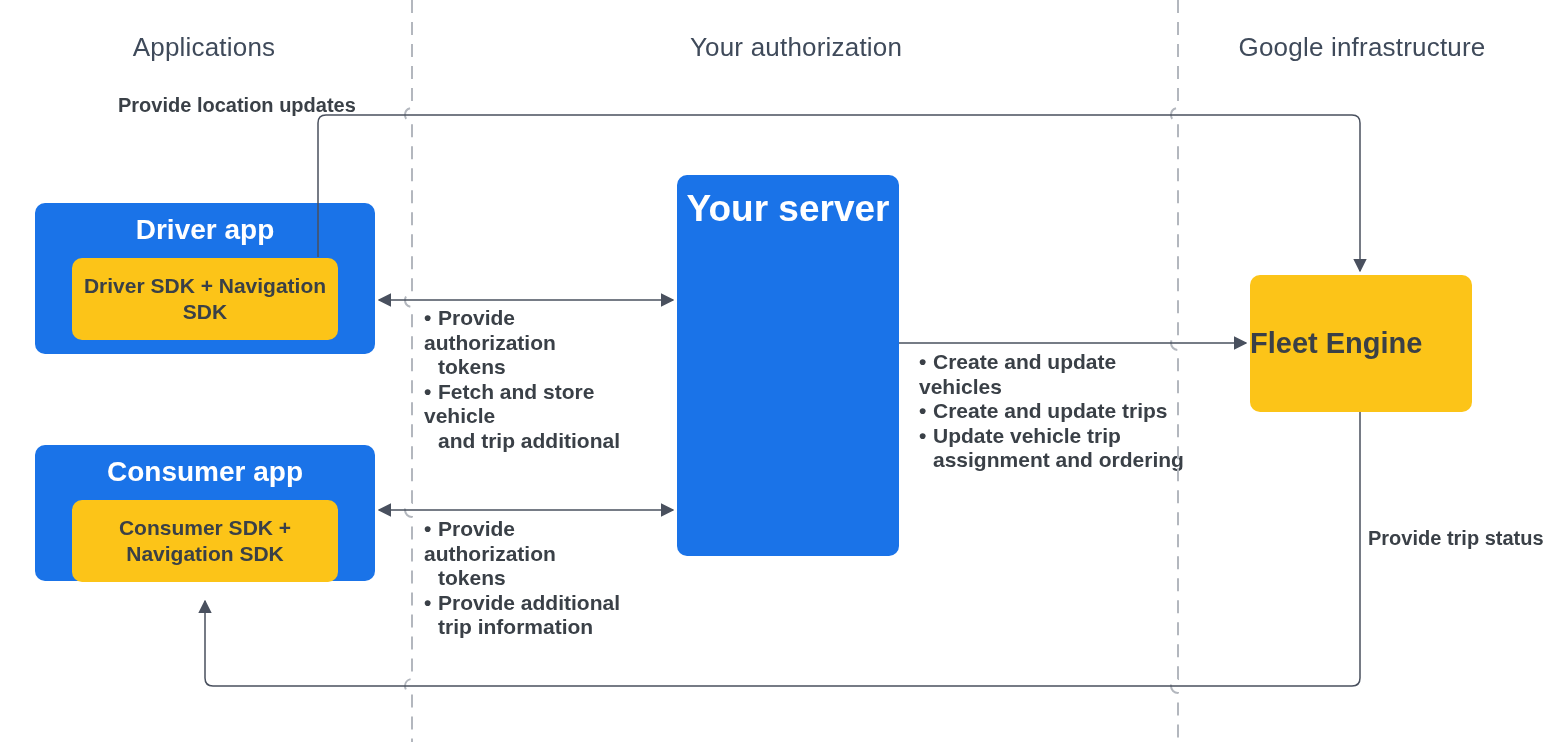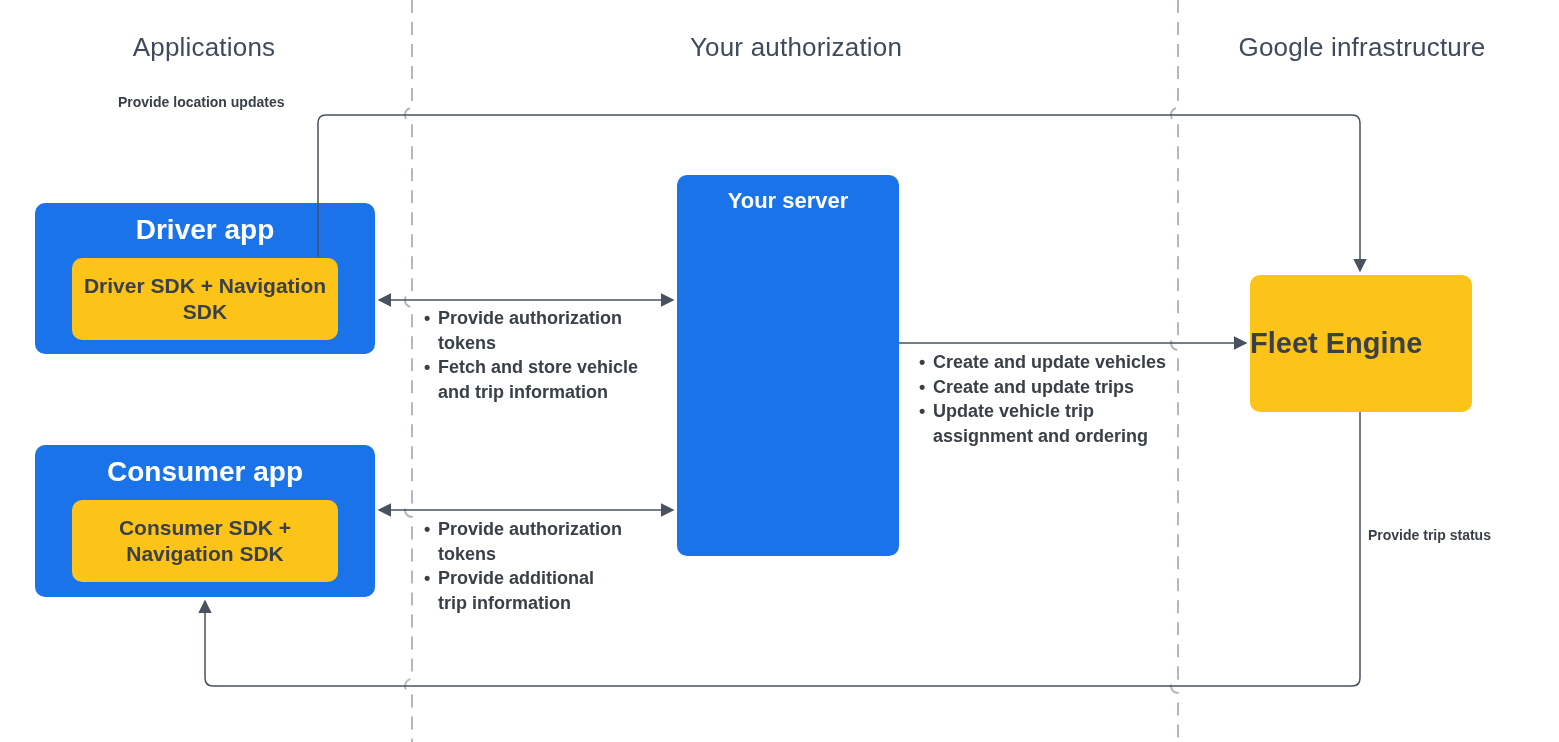"Provide location updates" .edge-label { font-size: 14px -> 20px }
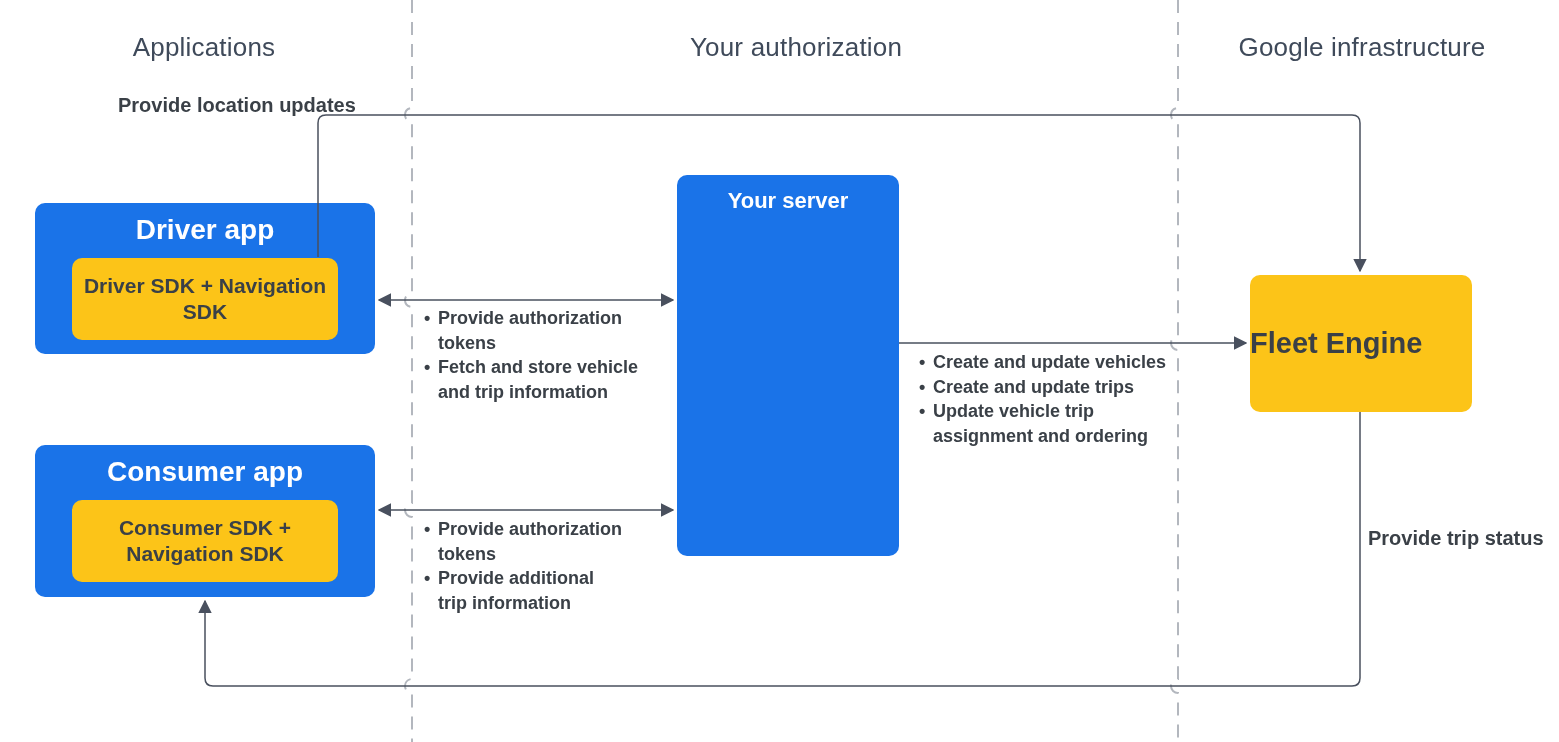"Your server" .n-server .node-title { font-size: 22px -> 37px }
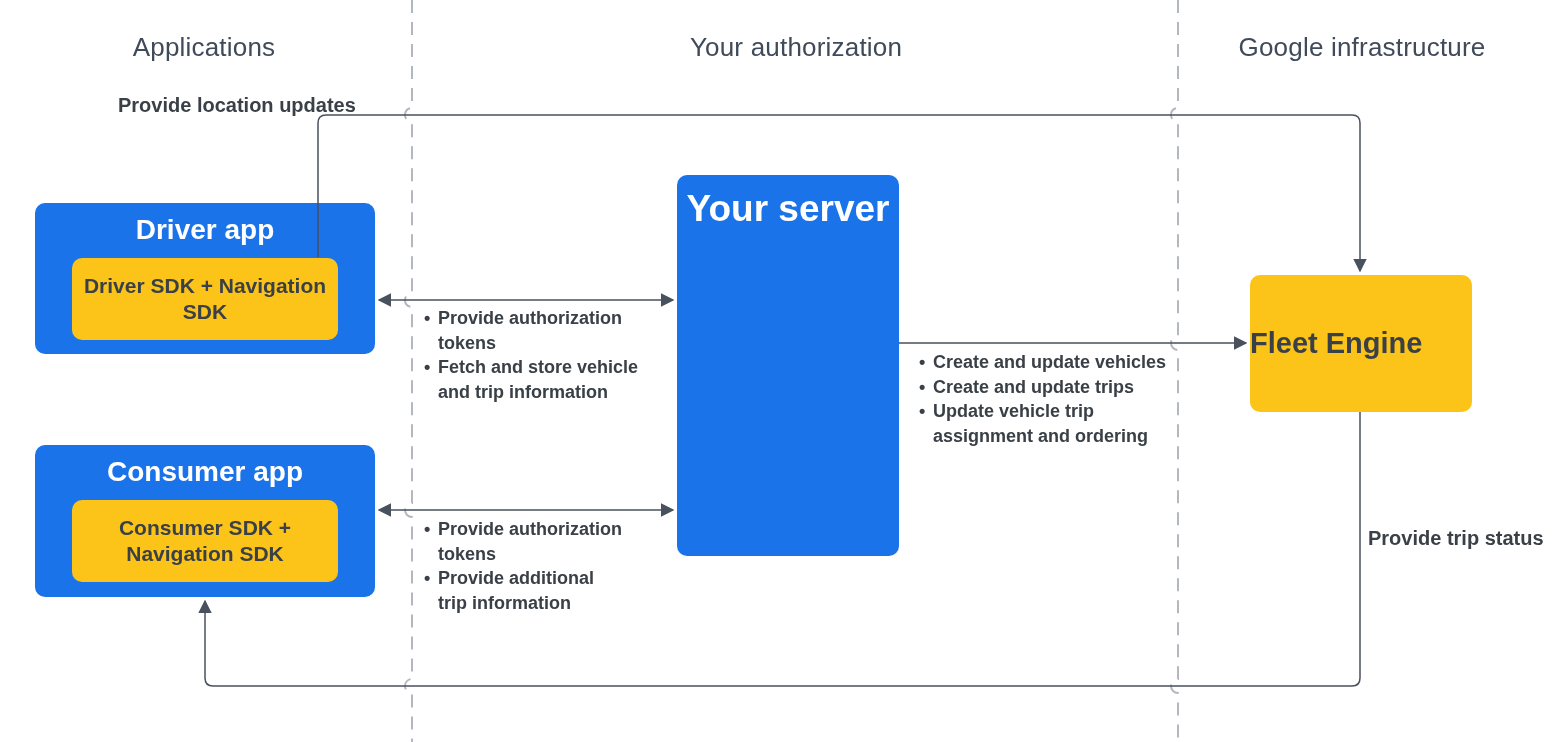"Provide authorization" .bullet-list { font-size: 18px -> 21px }
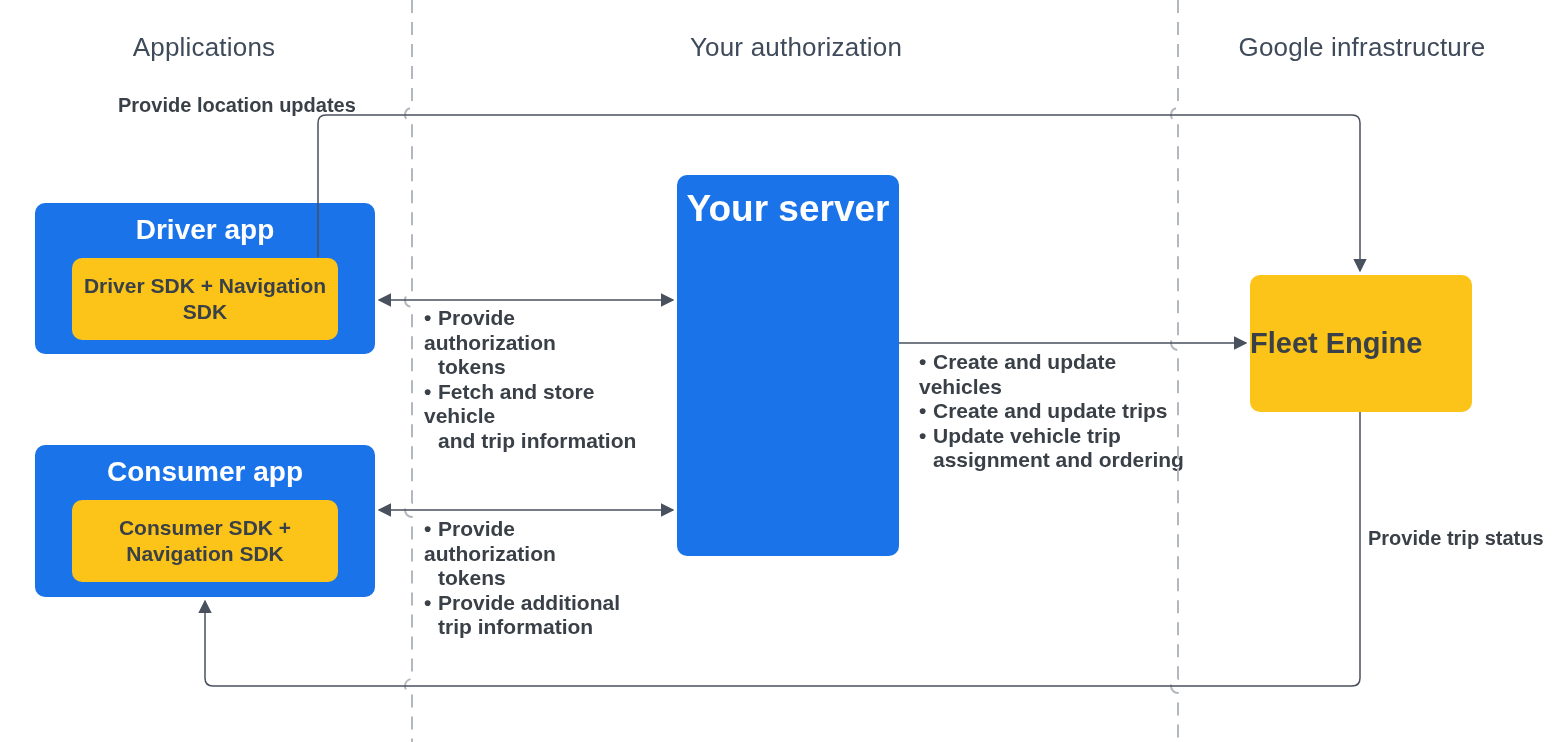"and trip information" span.line { text: information -> additional }
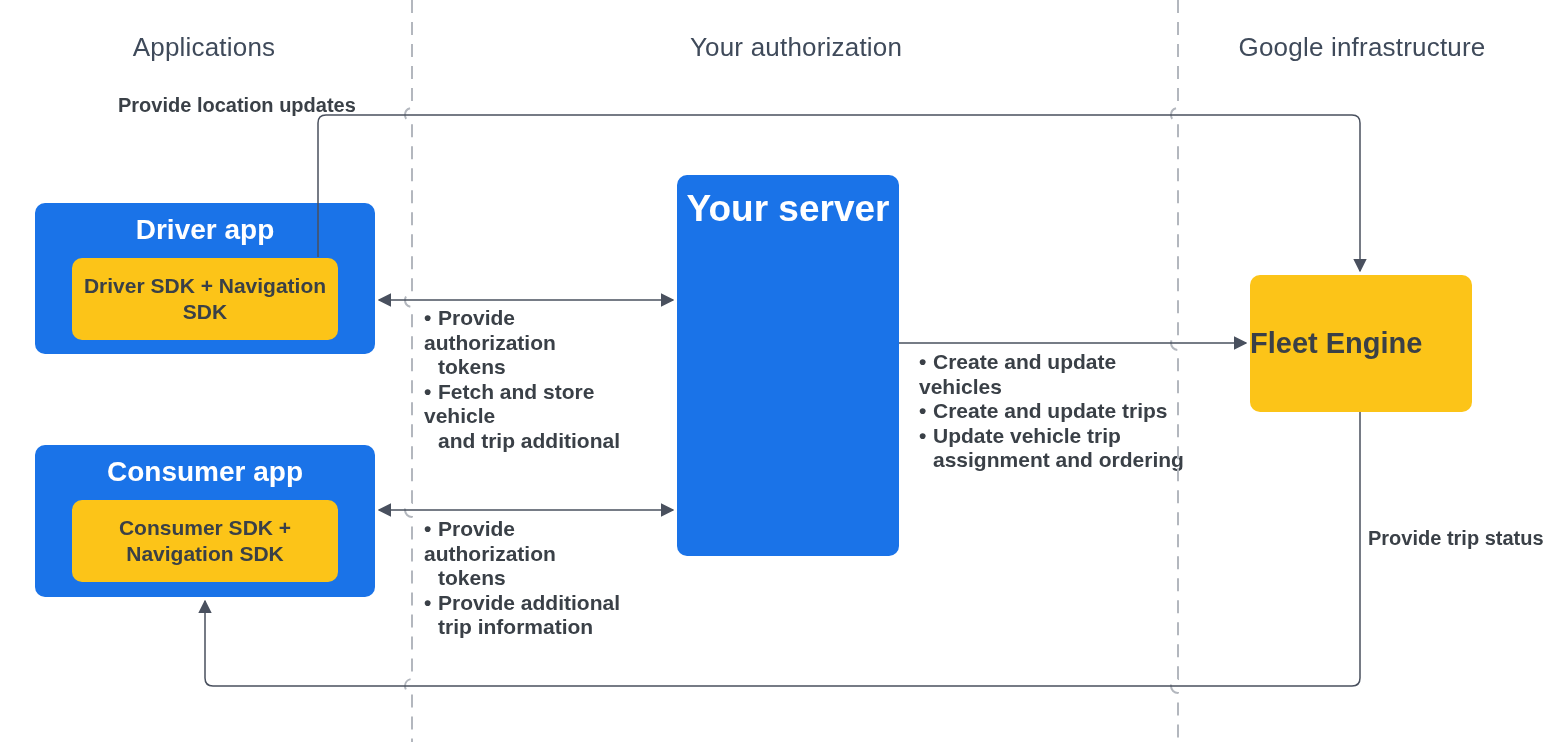"Consumer app" .n-consumer { height: 152px -> 136px }
